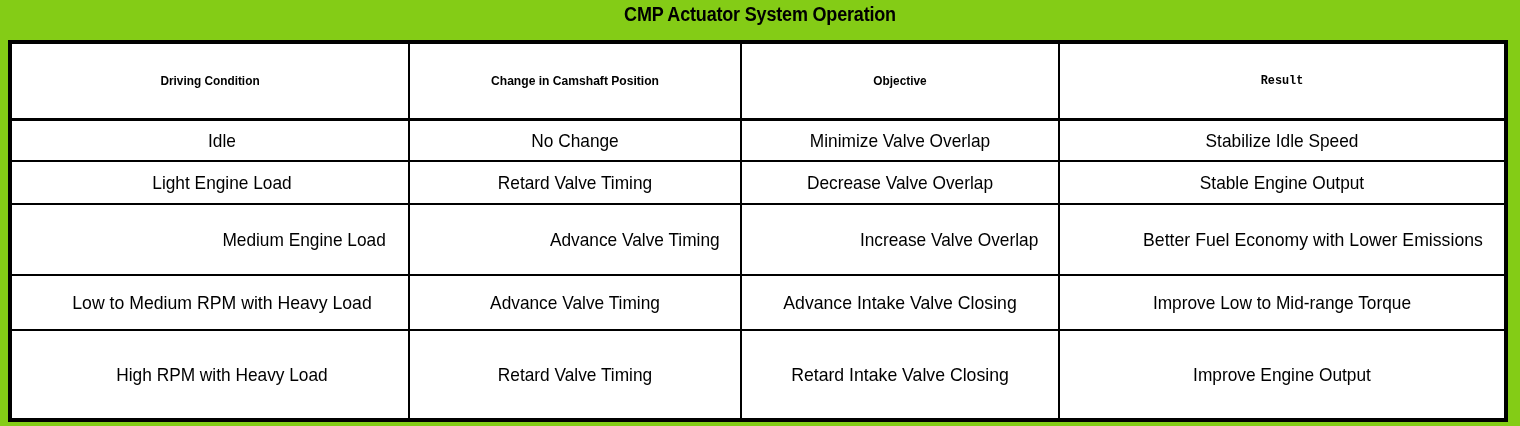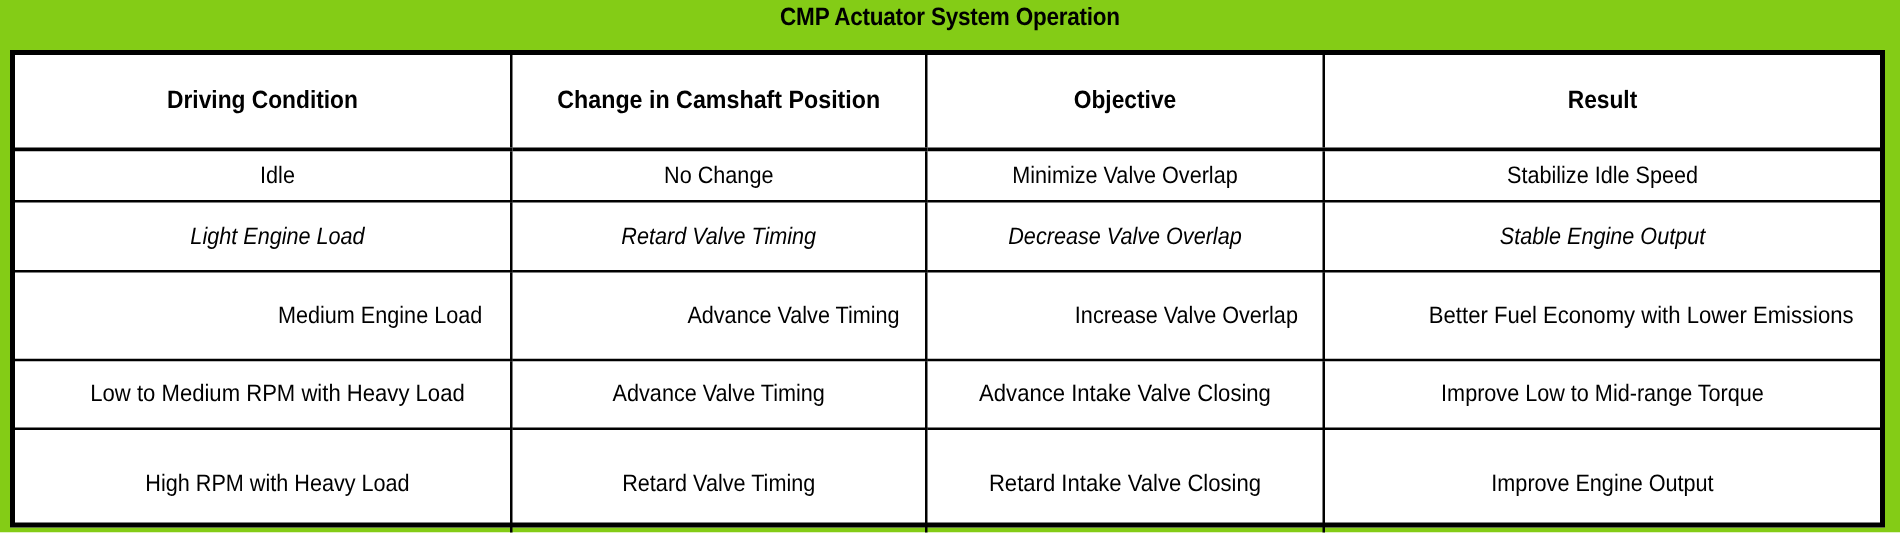"Driving Condition" table.spec-table tr.header-row th { font-size: 20px -> 13px }
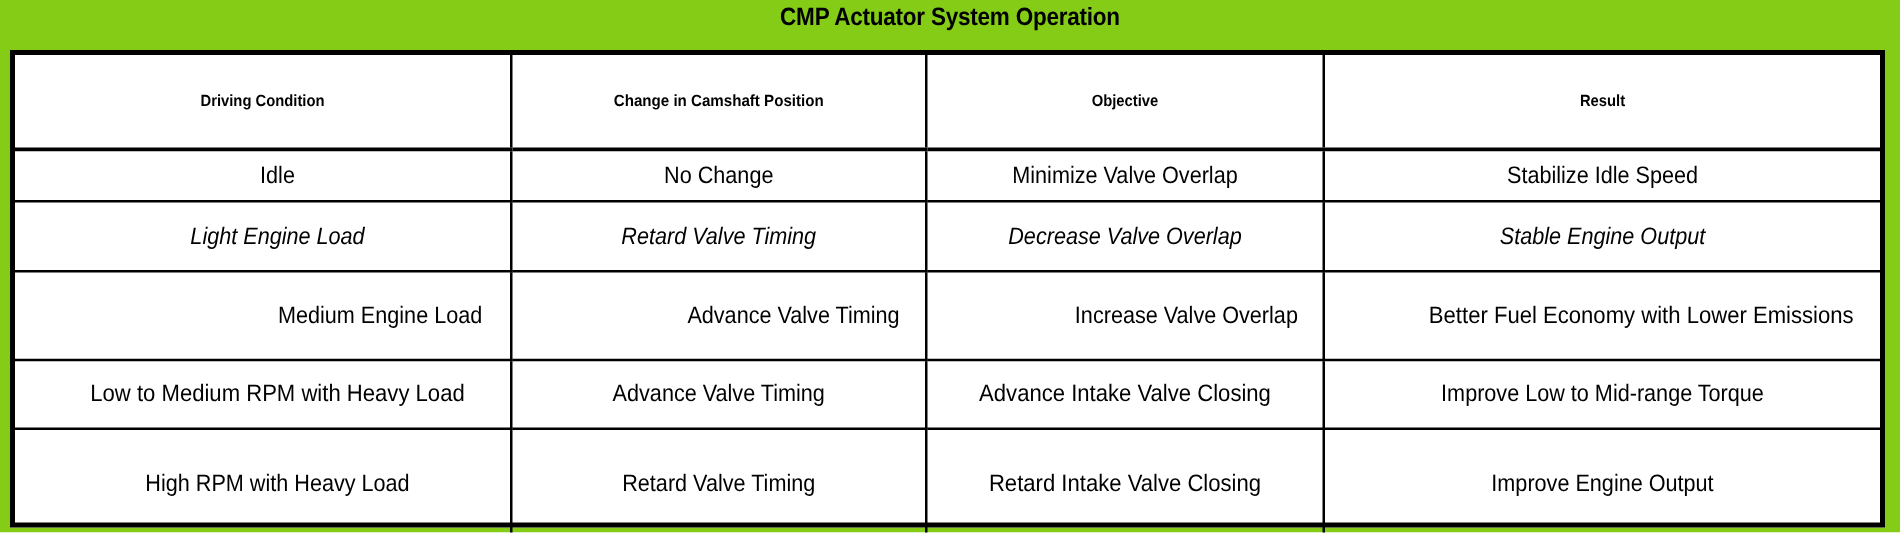"Result" table.spec-table tr.header-row th:last-child { font-family: none -> Liberation Mono, monospace }
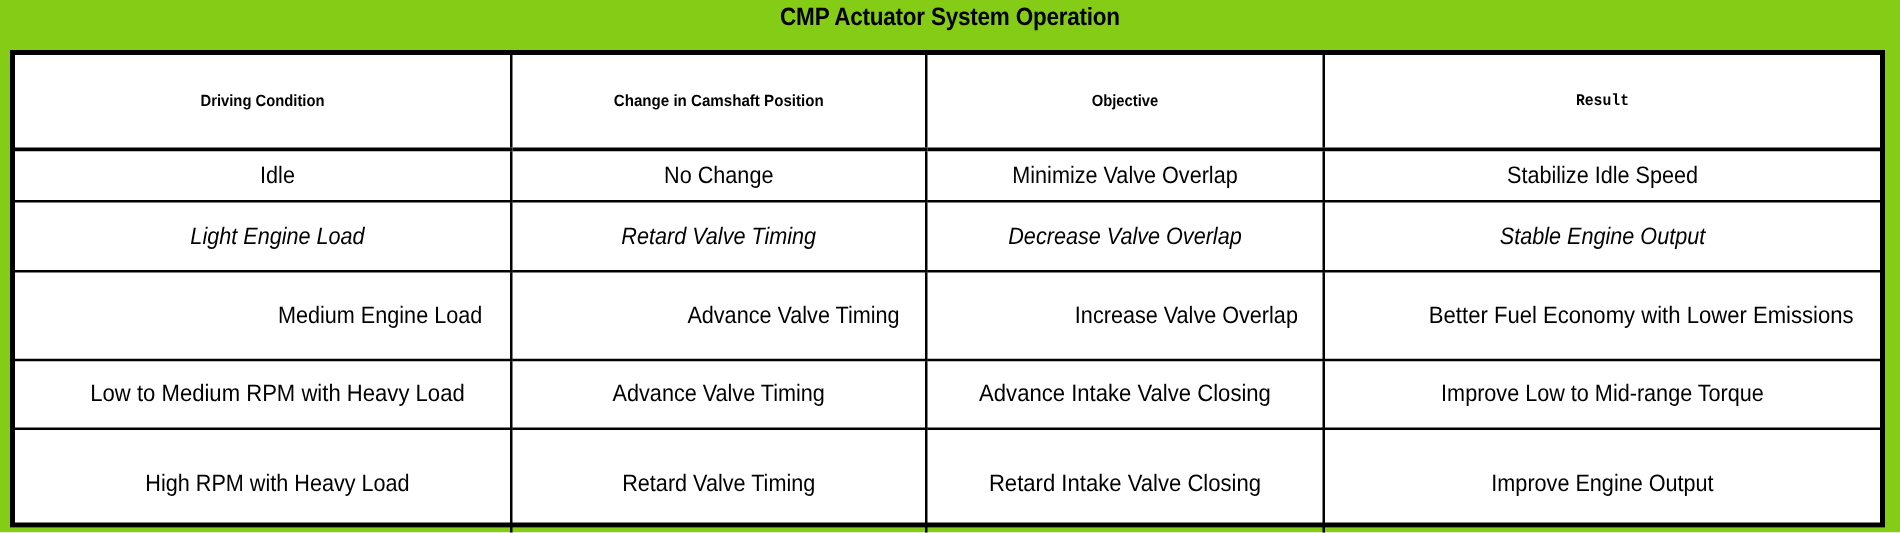"Light Engine Load" tbody tr.r1 td { font-style: italic -> none; height: 56px -> 42px }
